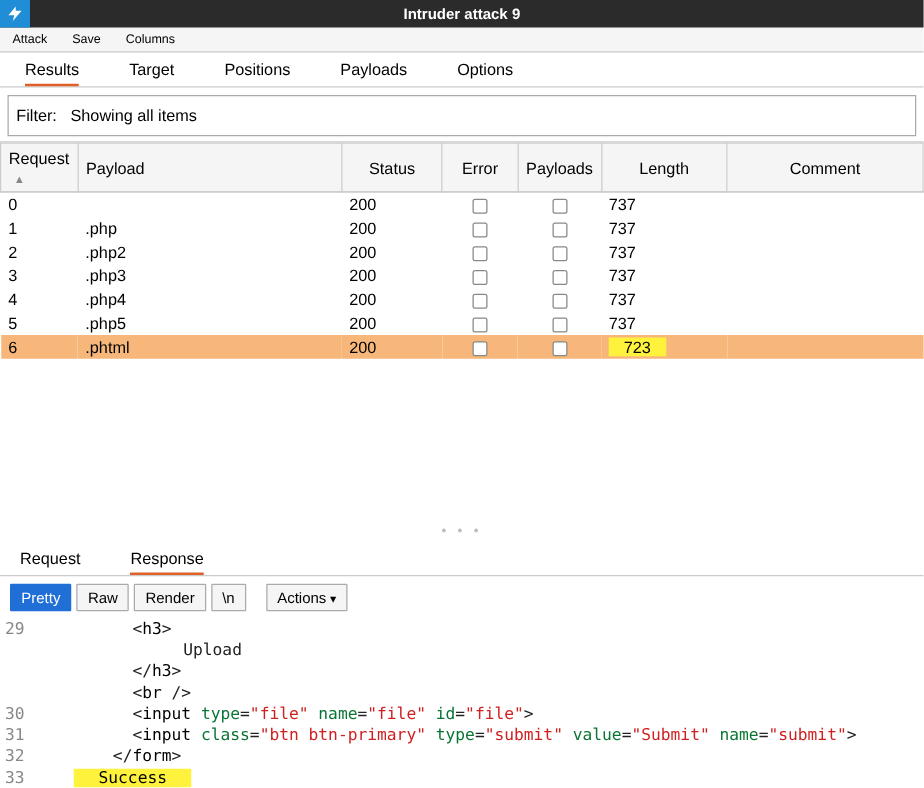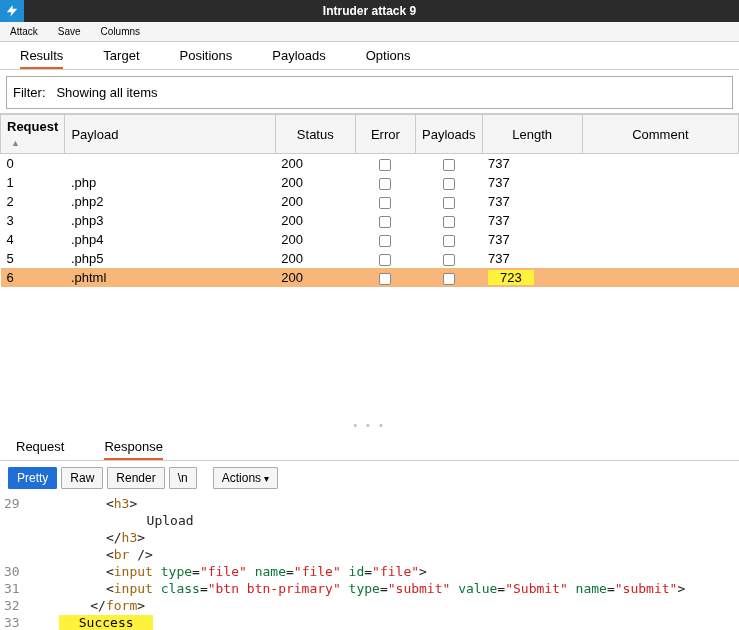"Request▲" th.left { font-weight: bold -> none }
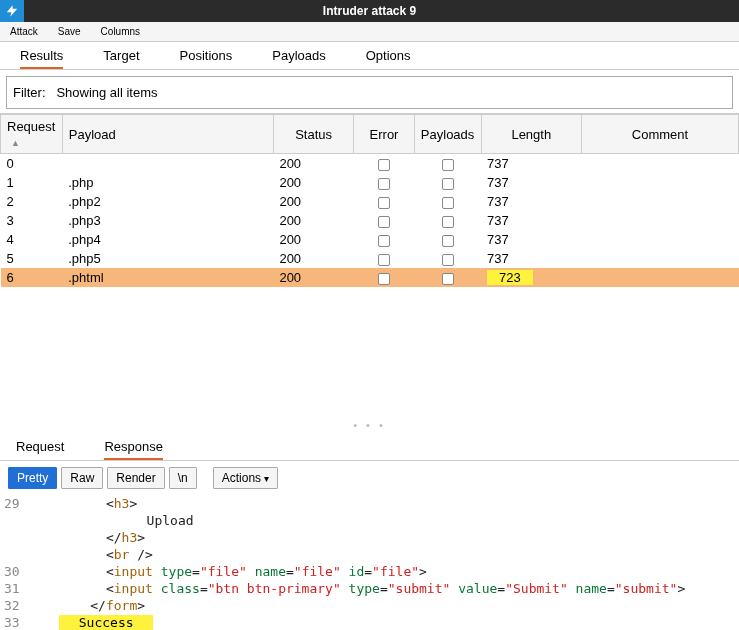"h3" .tag-name { color: #a16207 -> #000000 }
